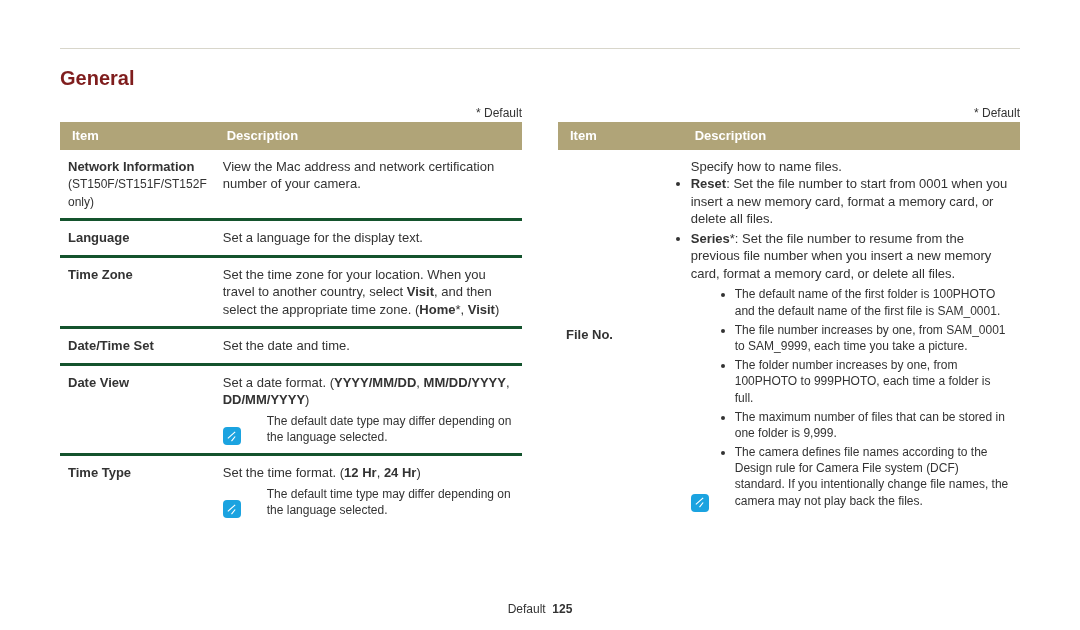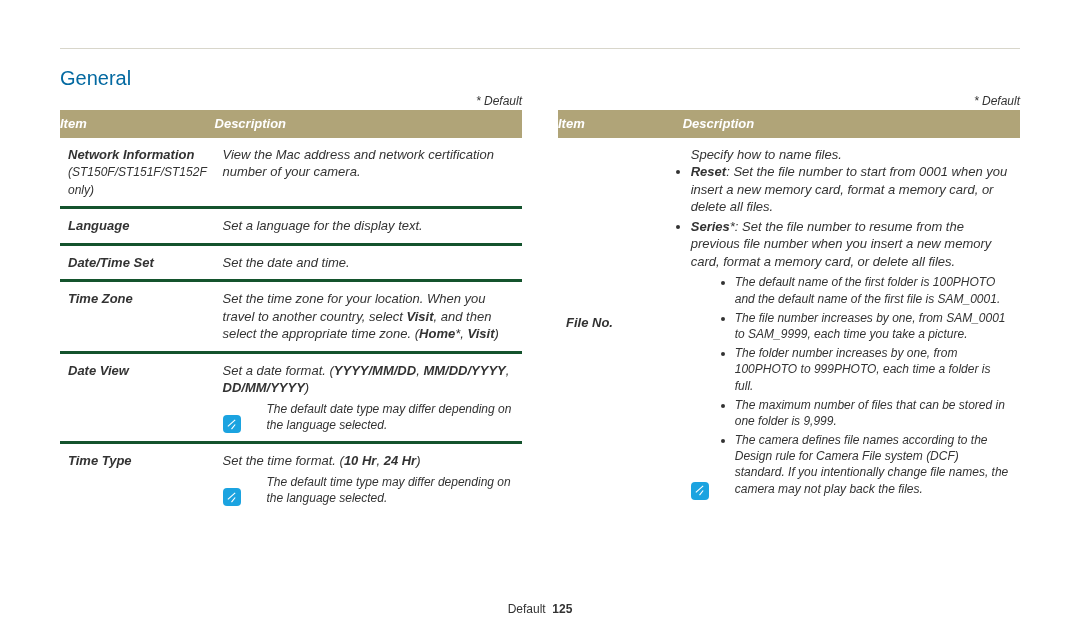"General" .section-title { color: #0369a1 -> #7f1d1d; font-weight: normal -> bold; margin-bottom: 4px -> 16px }
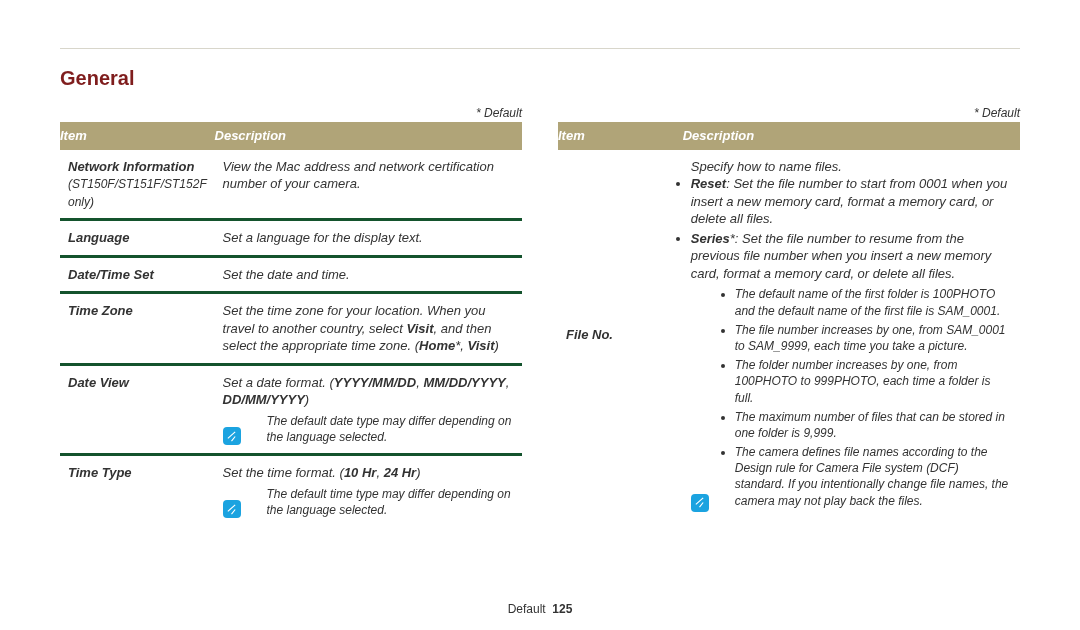"* Default" .columns { font-style: italic -> none }
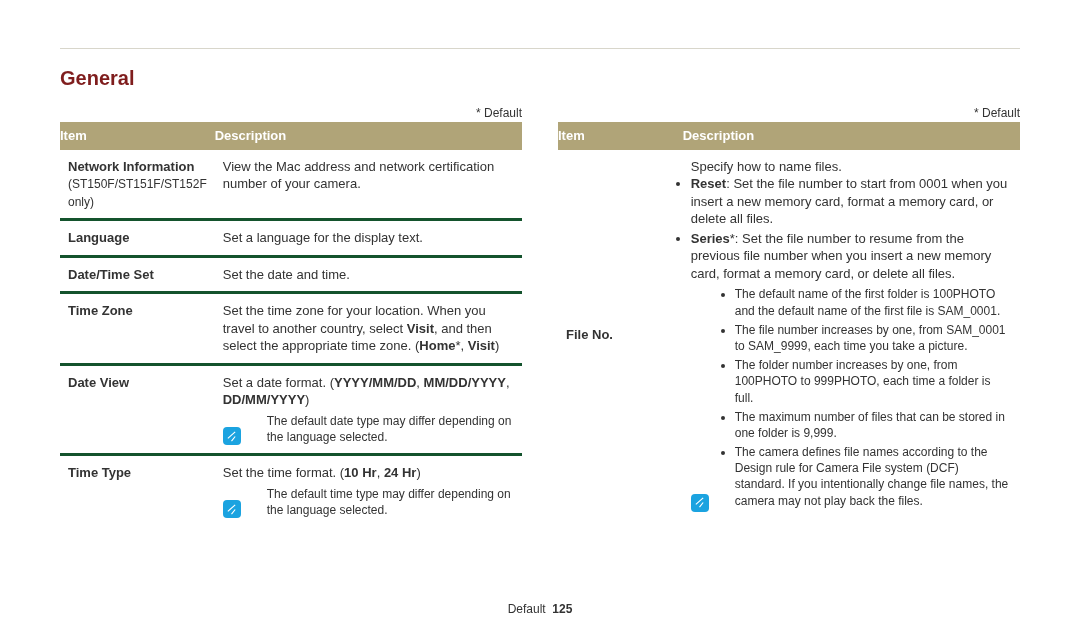"Item" thead th { padding: 5px 0 -> 5px 12px }
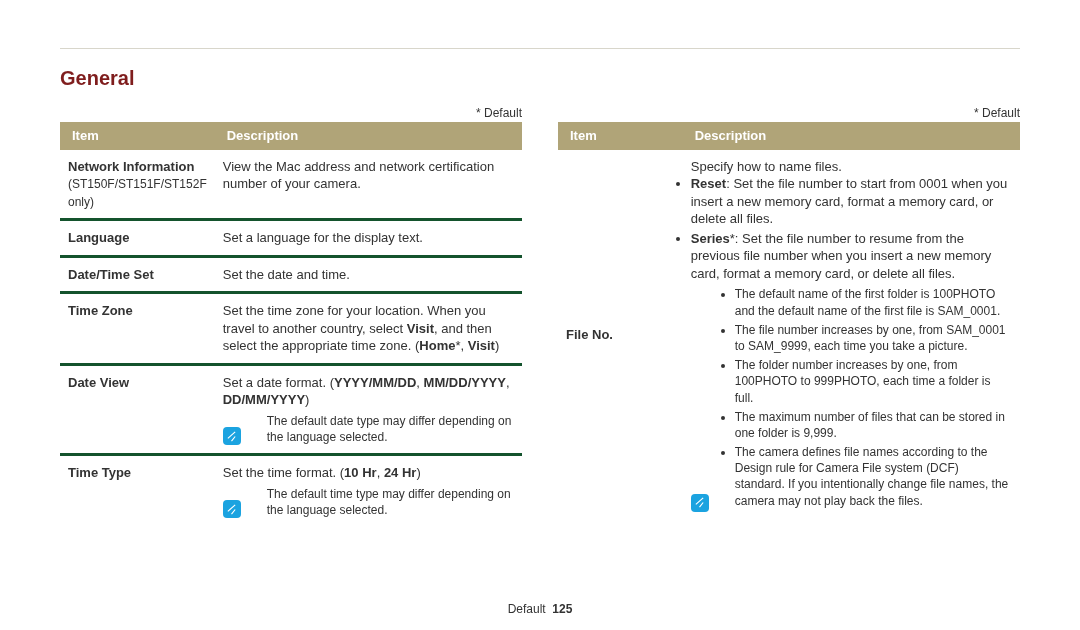"Date/Time Set" tr { order: before "Time Zone" -> after "Time Zone" }
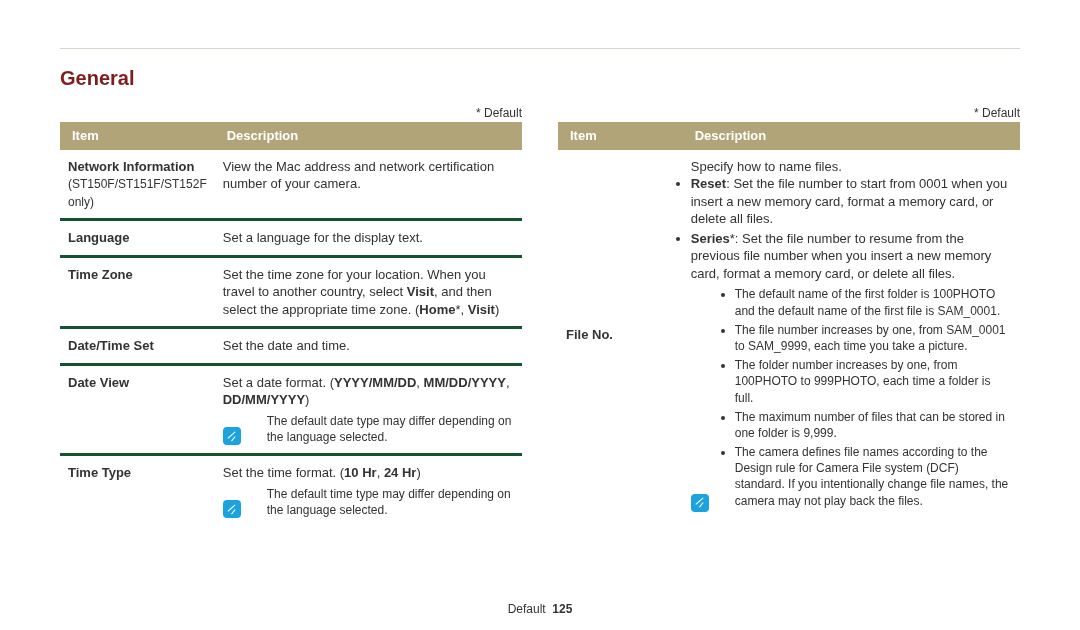"10 Hr" b { text: 10 -> 12 }
